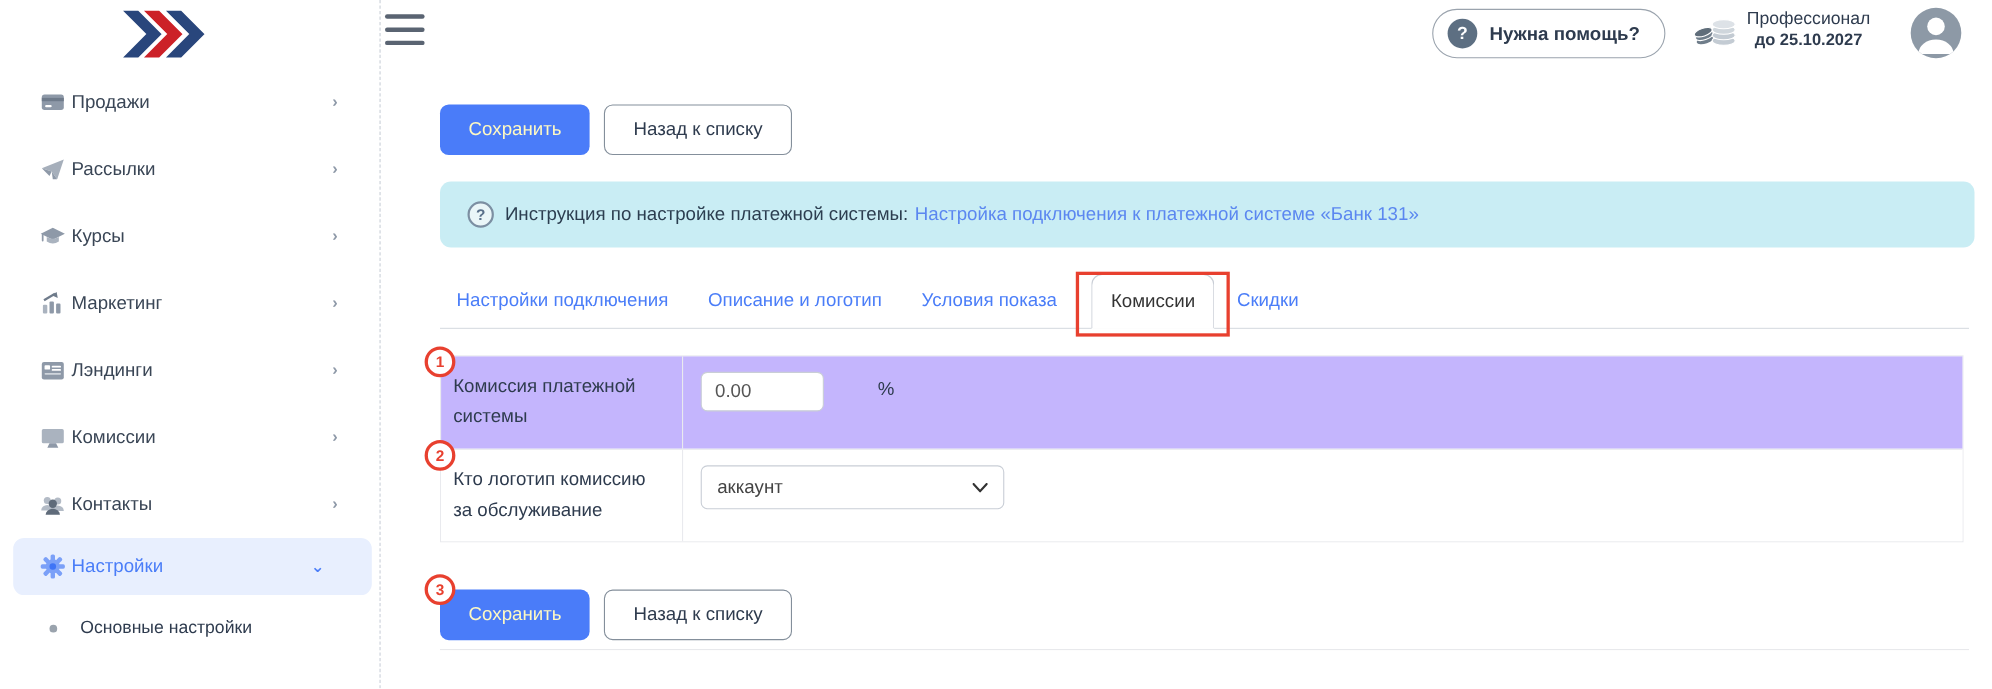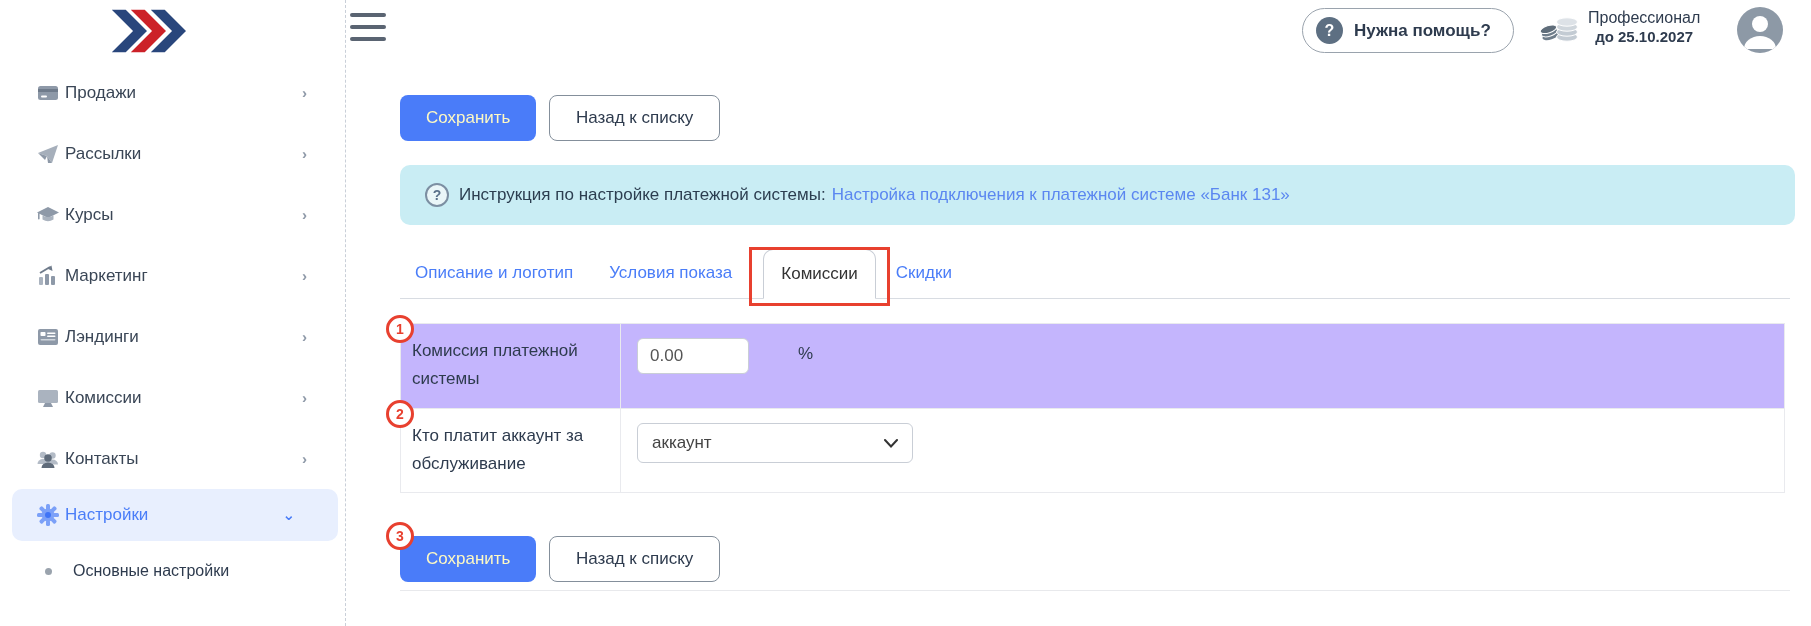"Настройки подключения" div.tab { html: none -> <div>Настройки подключения</div> }
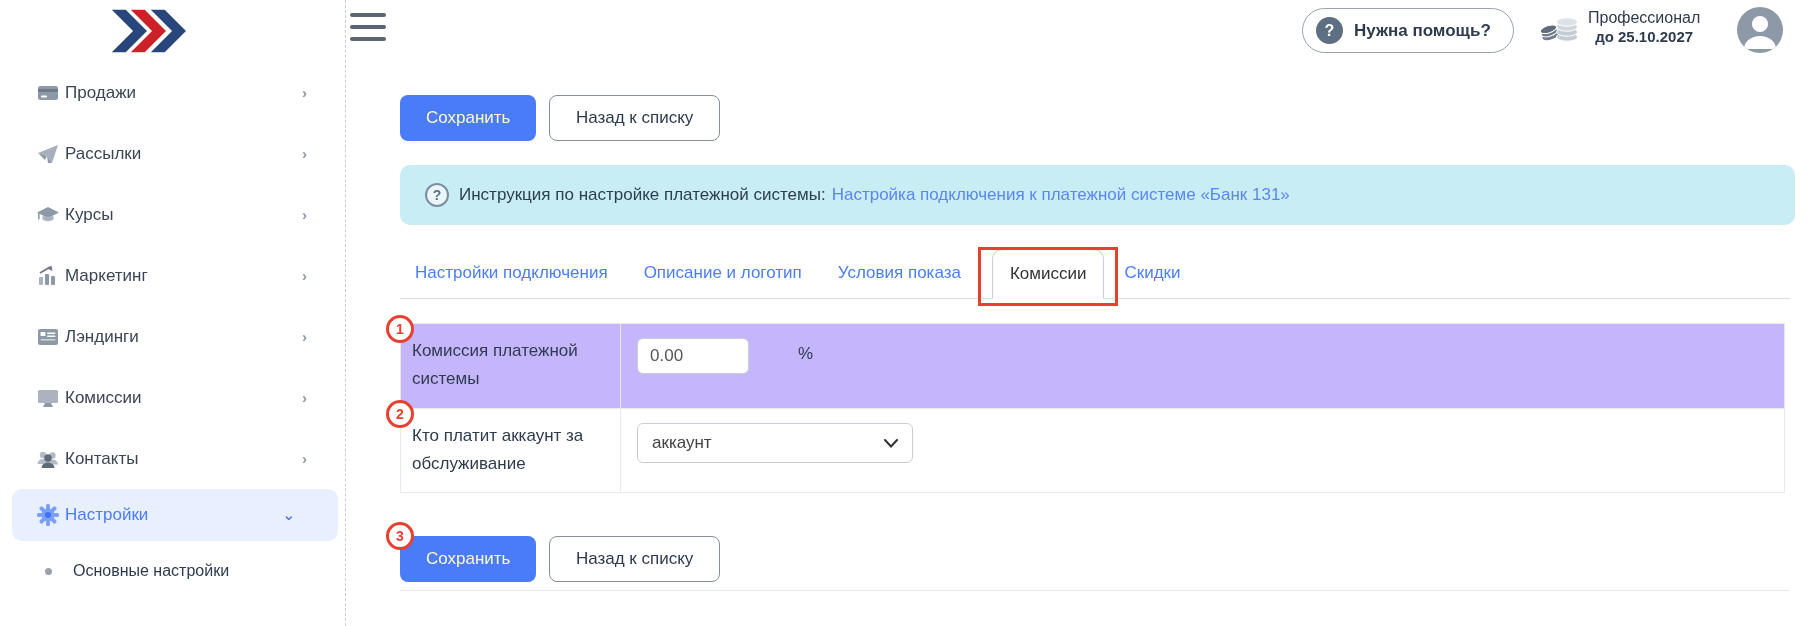"Кто платит аккаунт за обслуживание" div.cell-label { text: платит аккаунт -> логотип комиссию }
